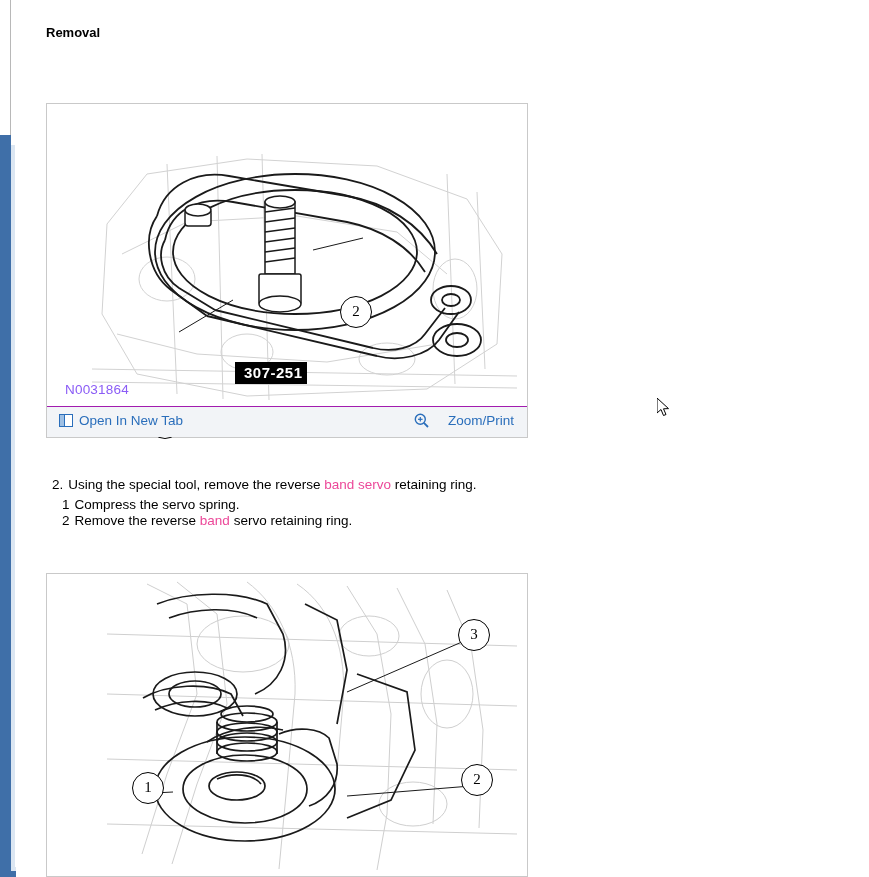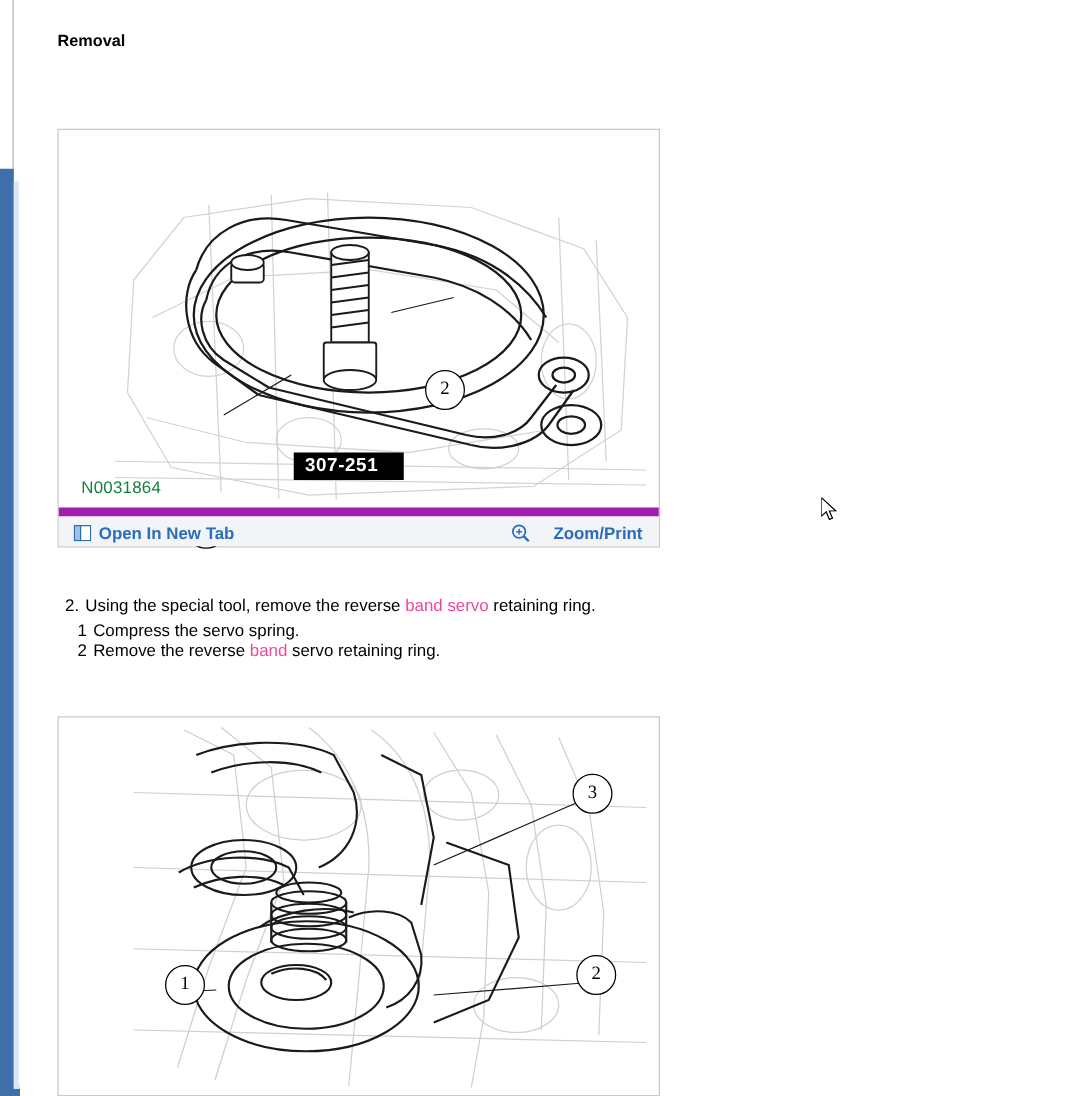"307-251" .fig-tag { padding: 2px 20px 3px 9px -> 2px 4px 3px 9px }
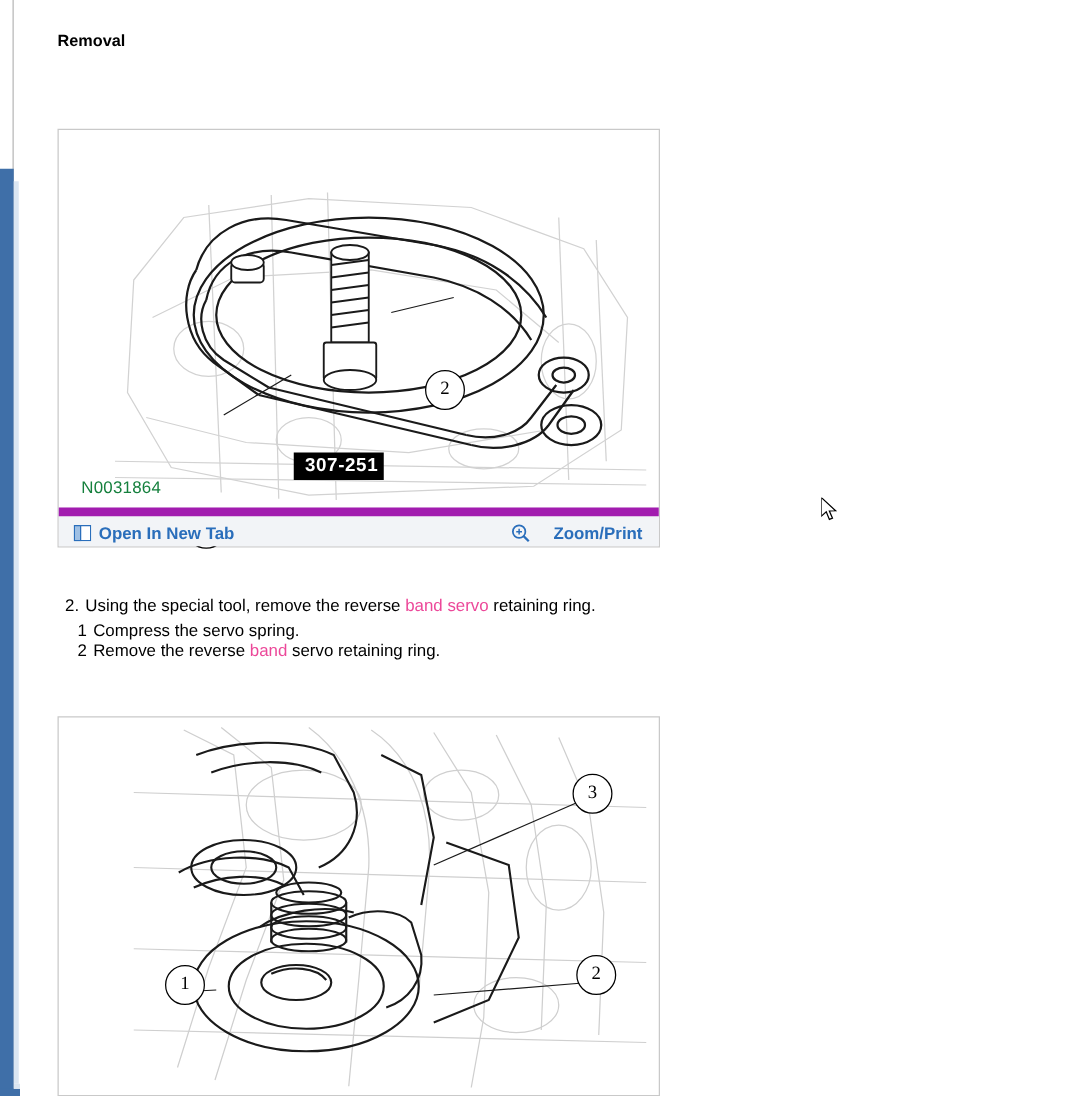"N0031864" .fig-id { color: #15803d -> #8b5cf6 }
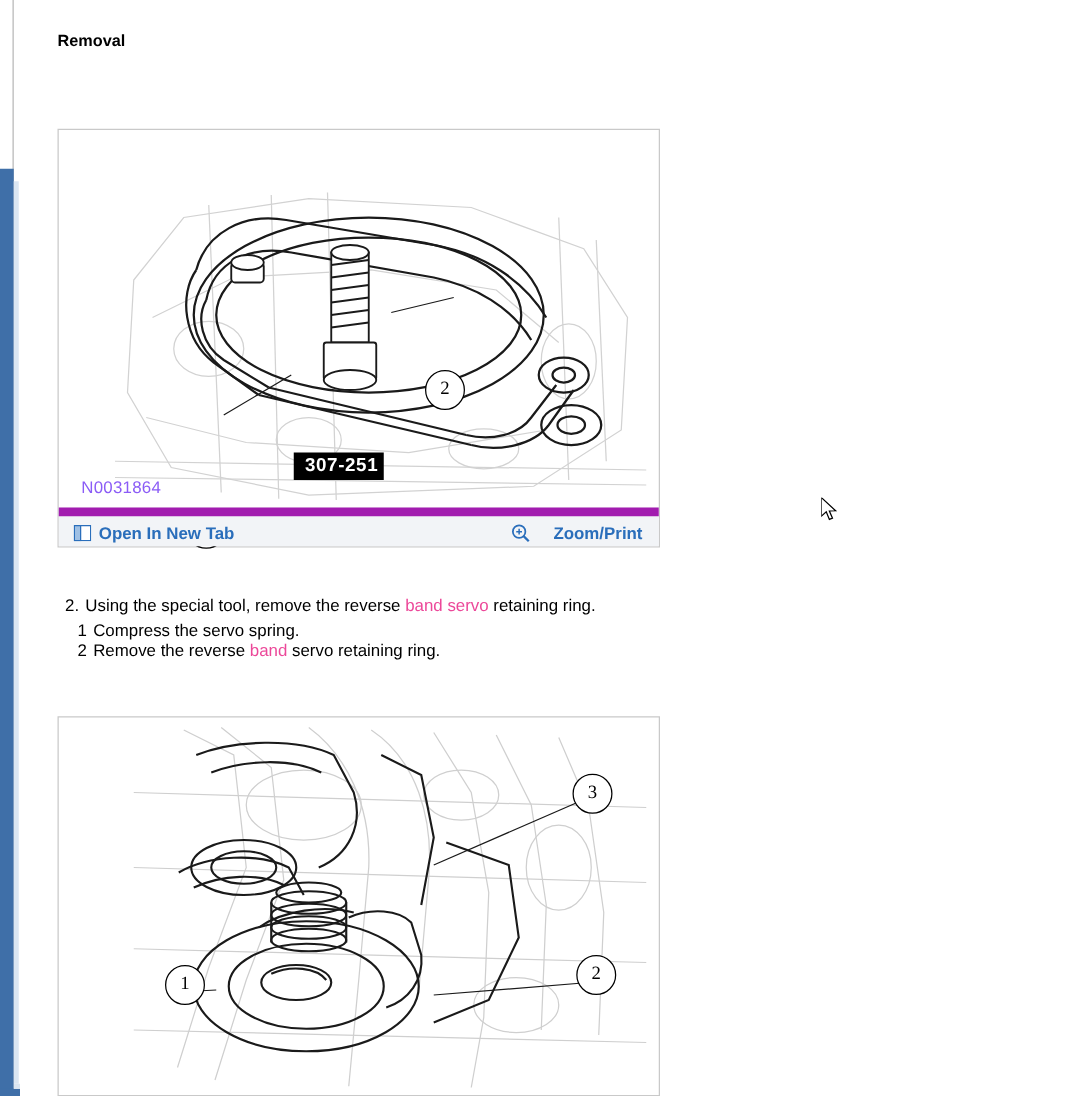"Open In New Tab" .fig-toolbar { border-top: 7px solid #a21caf -> 1px solid #a21caf; font-weight: bold -> none }
